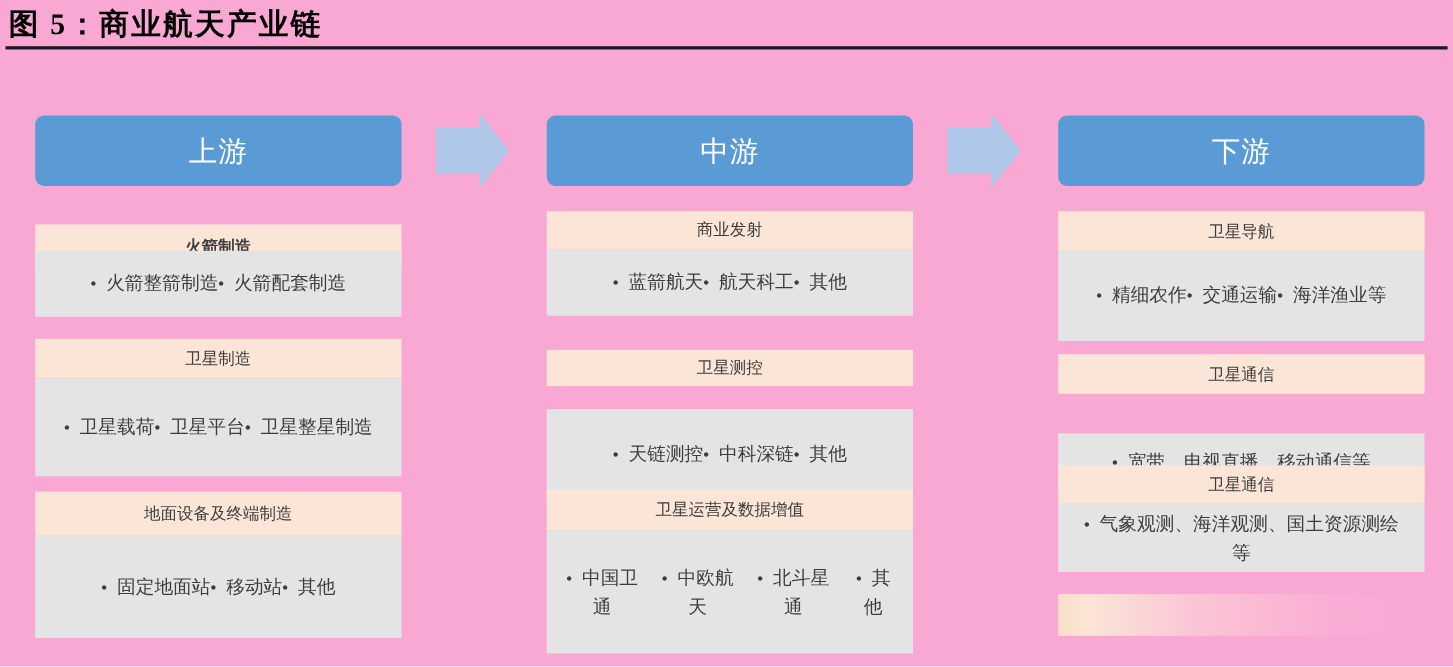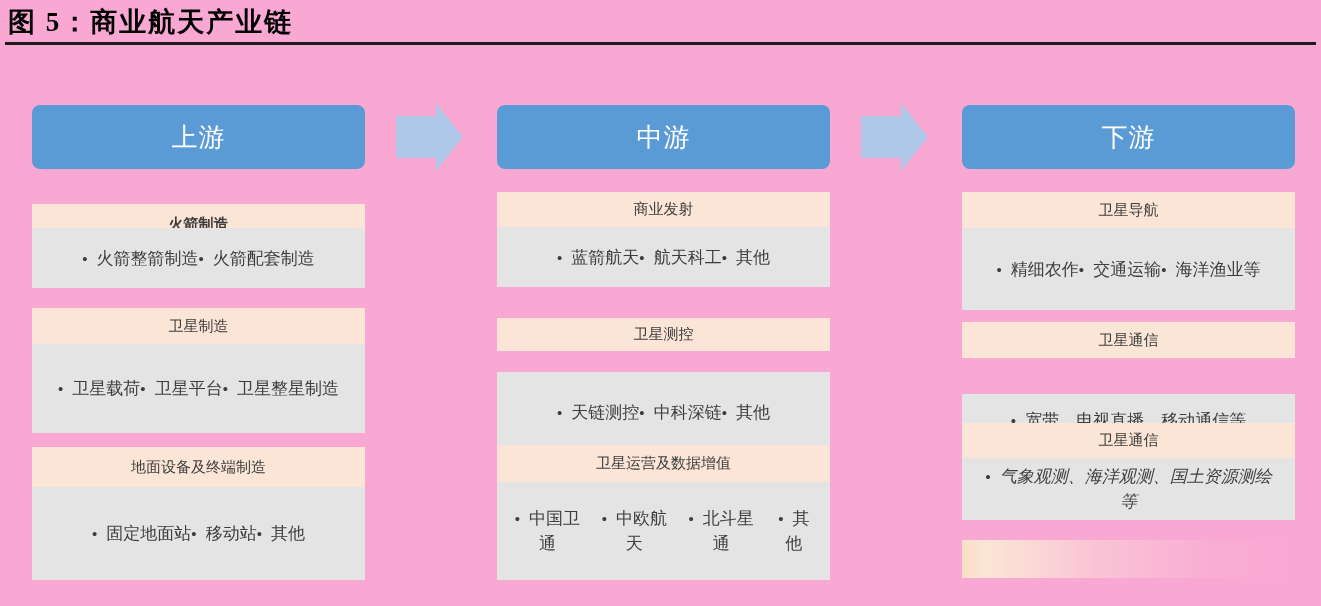"气象观测、海洋观测、国土资源测绘等" div.sec-body { font-style: italic -> none }
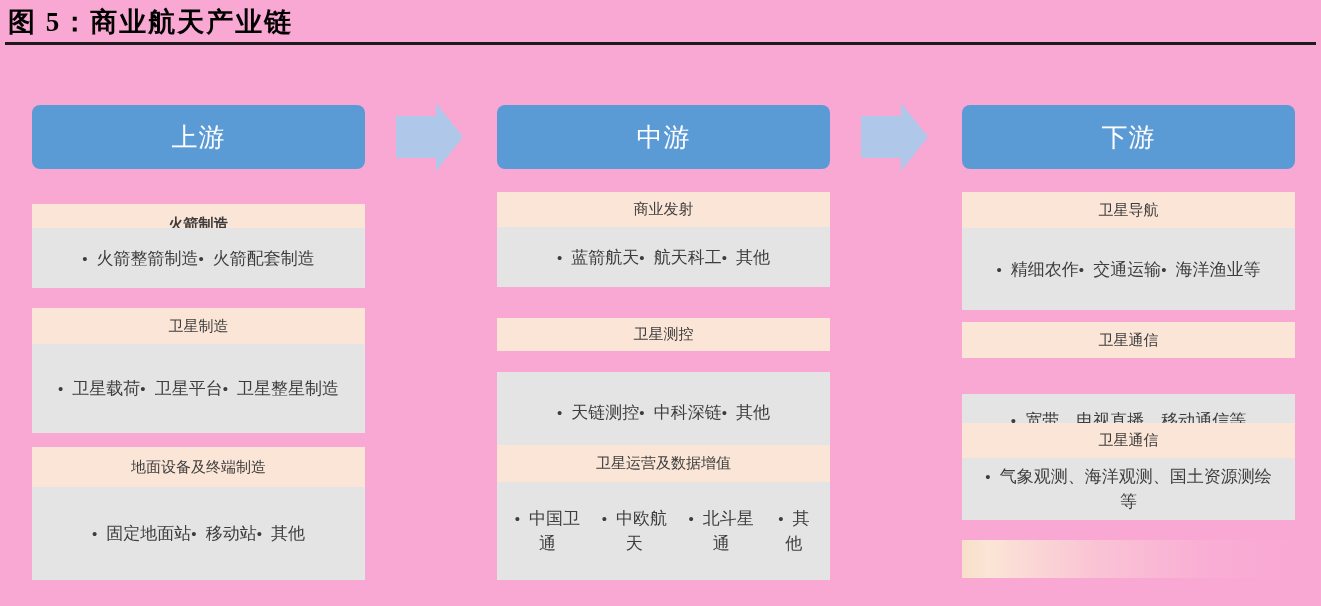"中国卫通" div.sec-body { height: 98px -> 112px }
